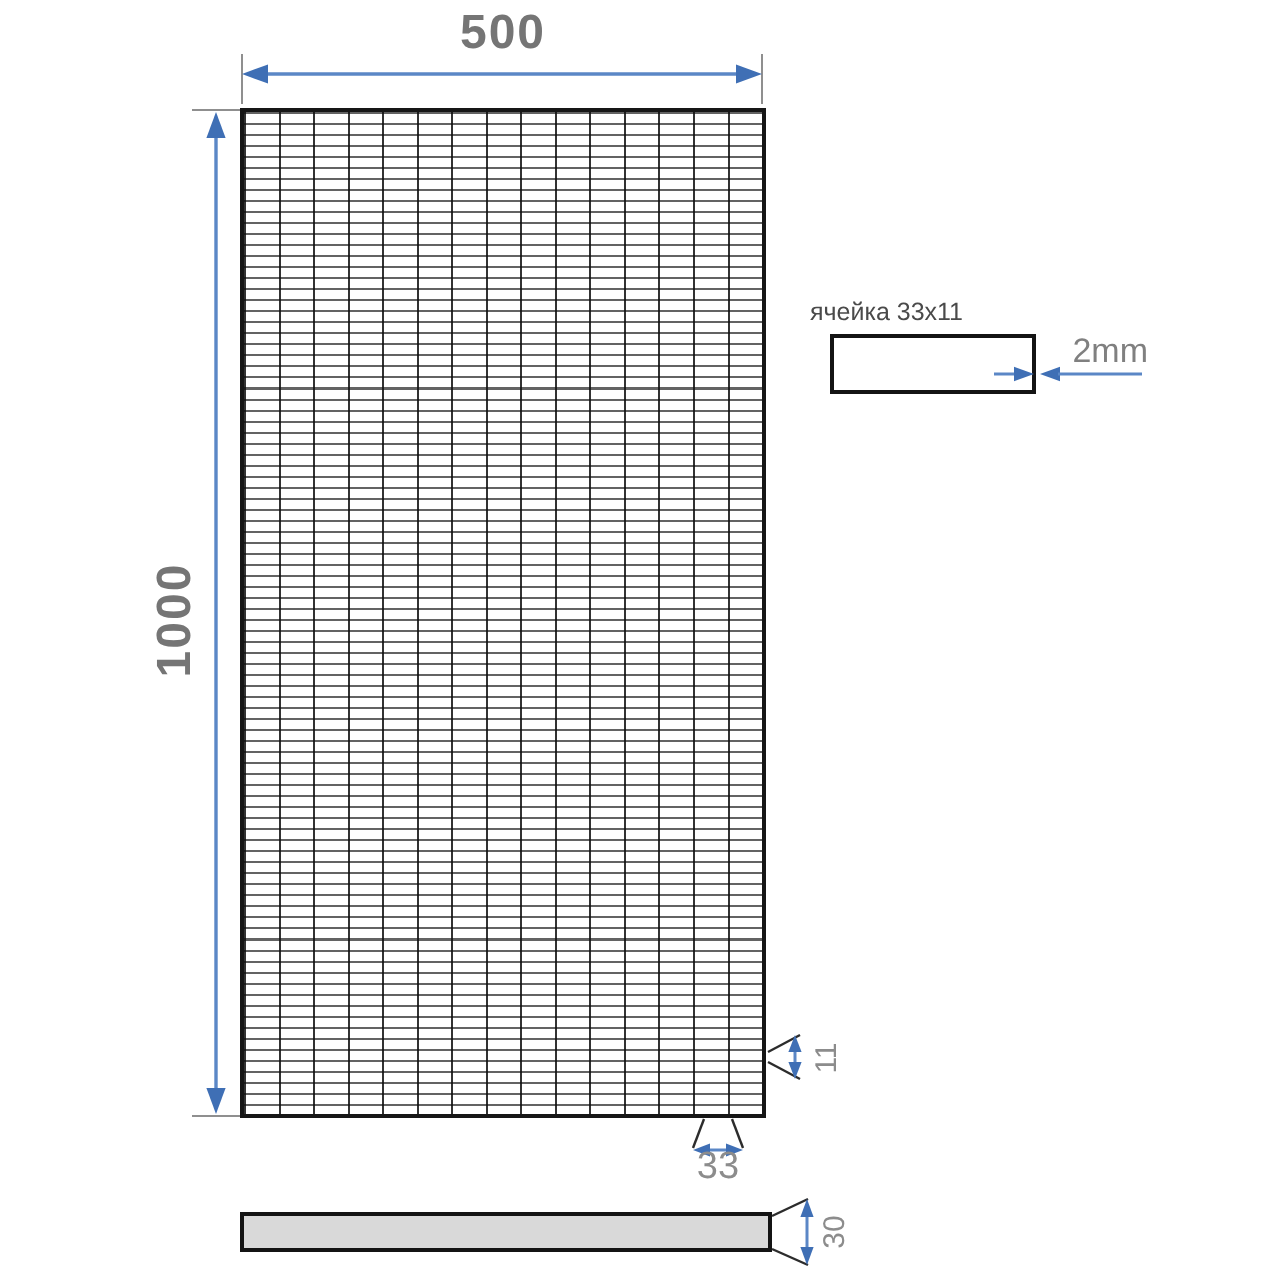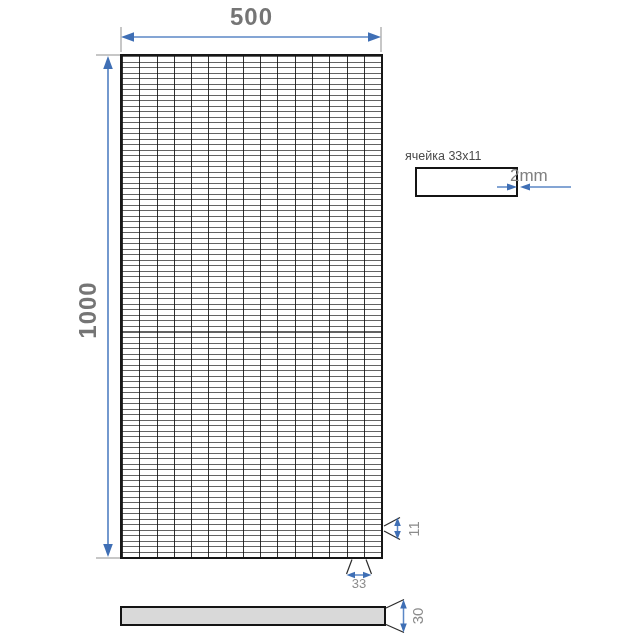"2mm" #label-wire { left: 510px -> 522px; text-align: left -> right }
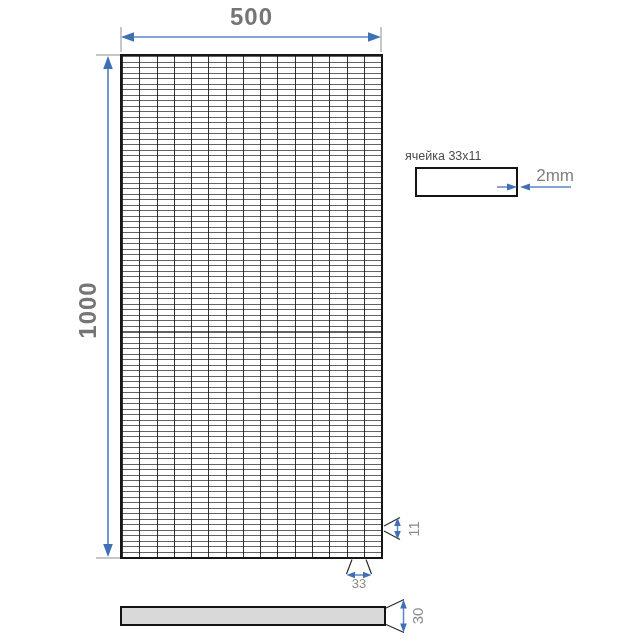"33" .dim-small { font-size: 13px -> 19px }
